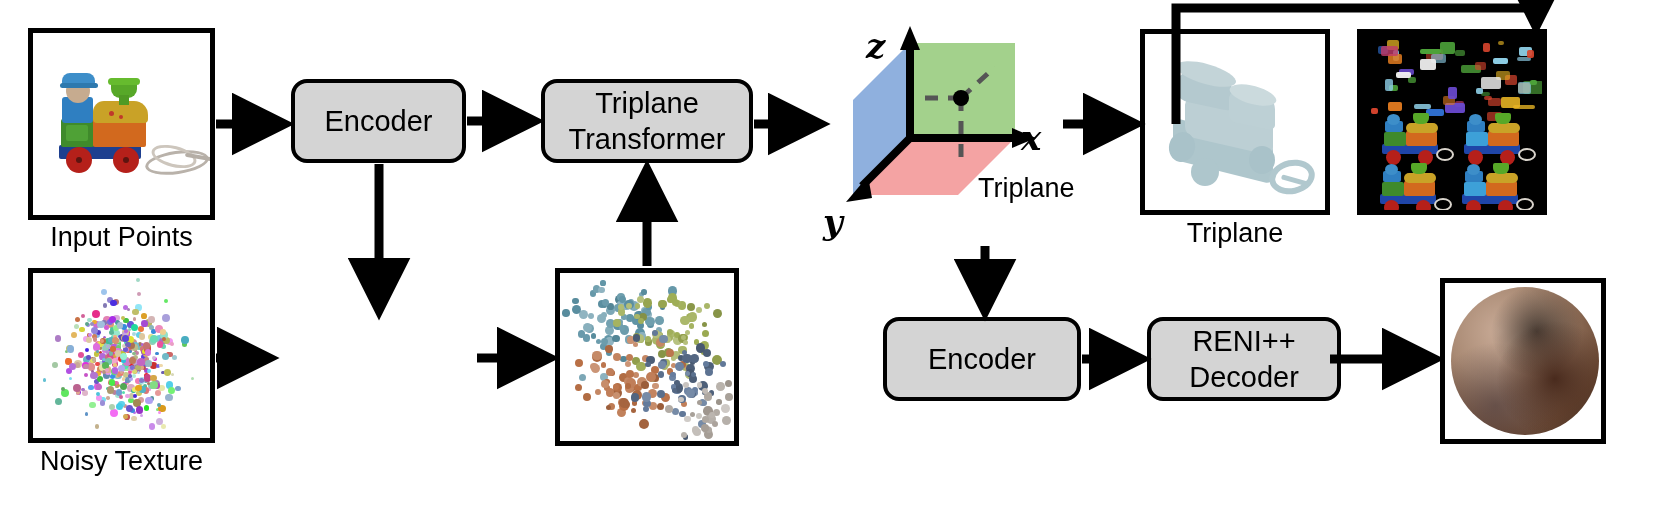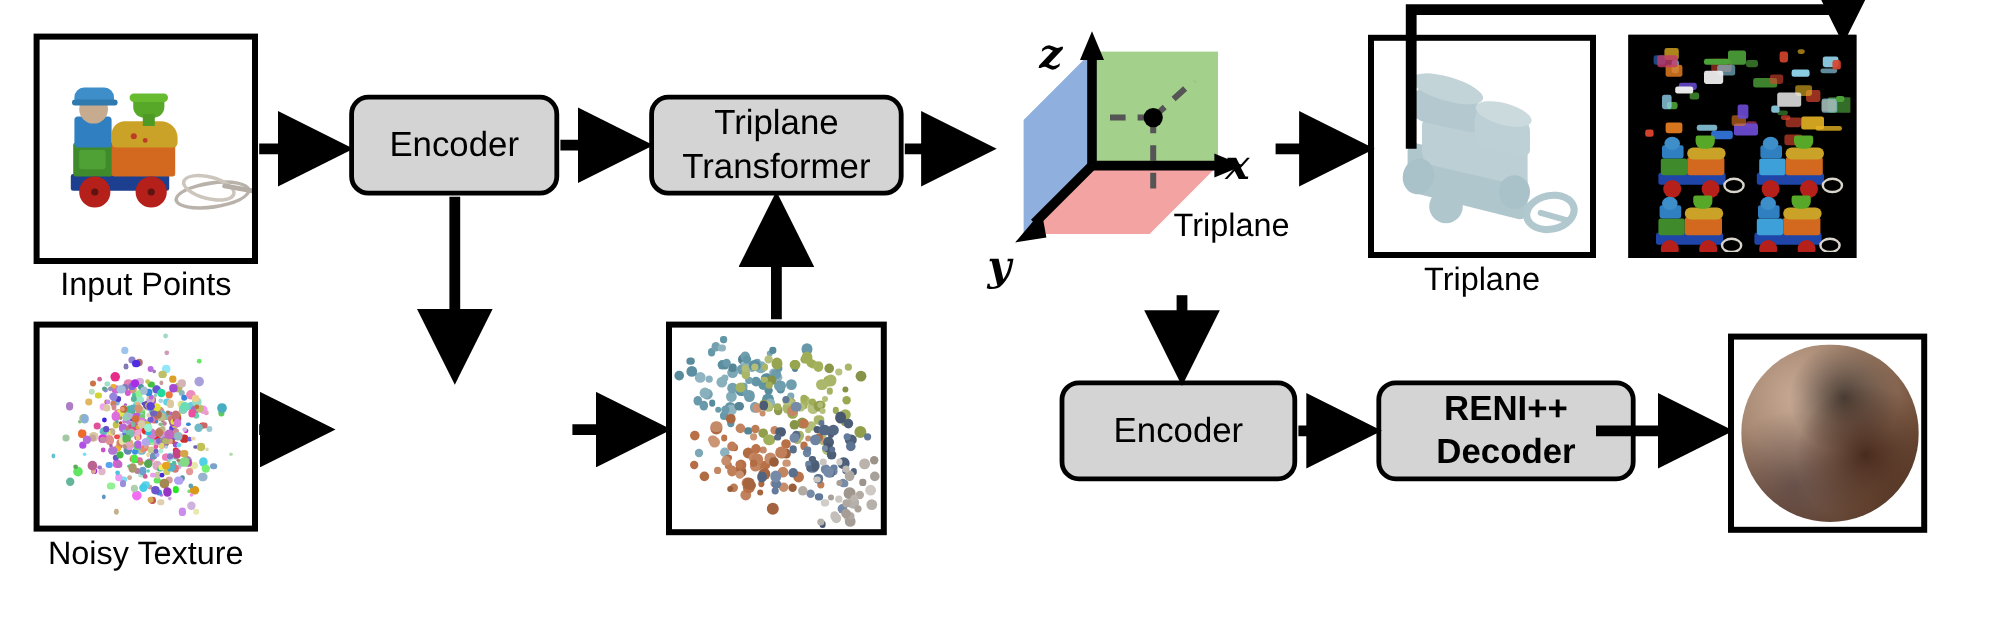"RENI++" div.procbox { font-weight: bold -> none; width: 216px -> 194px }
